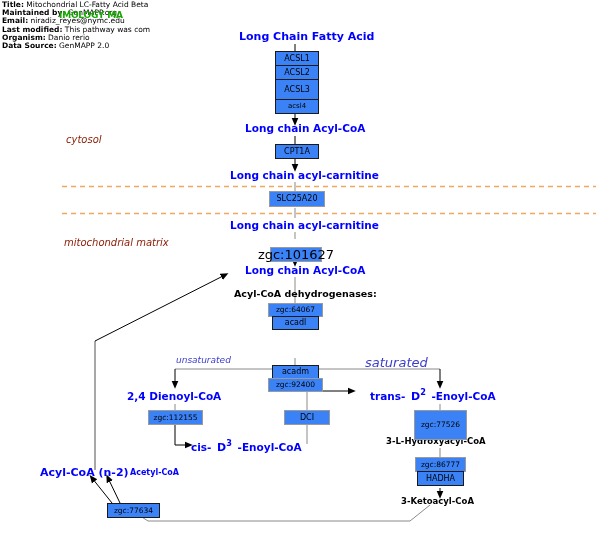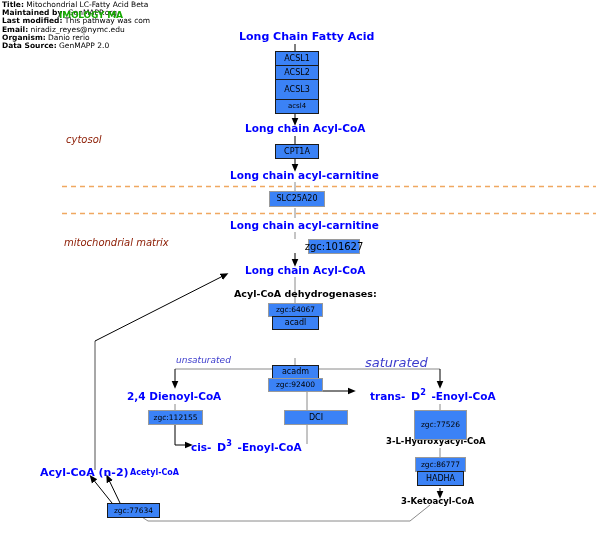"Last modified: This pathway was" div.hdr-row { order: before "Email: niradiz_reyes@nymc.edu" -> after "Email: niradiz_reyes@nymc.edu" }
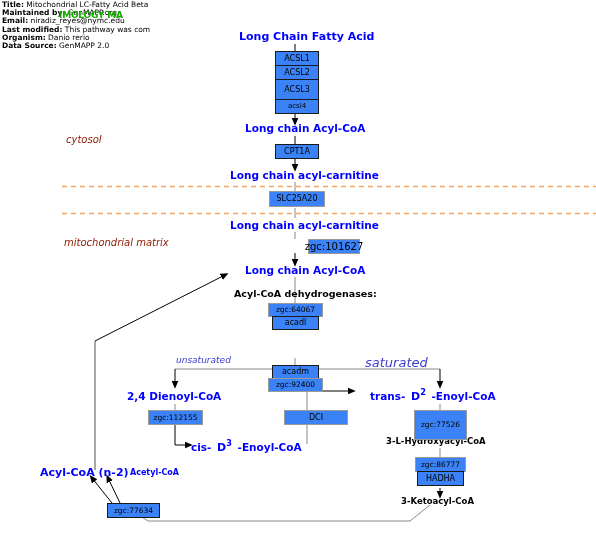"zgc:101627" div.gbox { font-size: 10px -> 13px; margin-left: 38px -> none; top: 239px -> 247px }
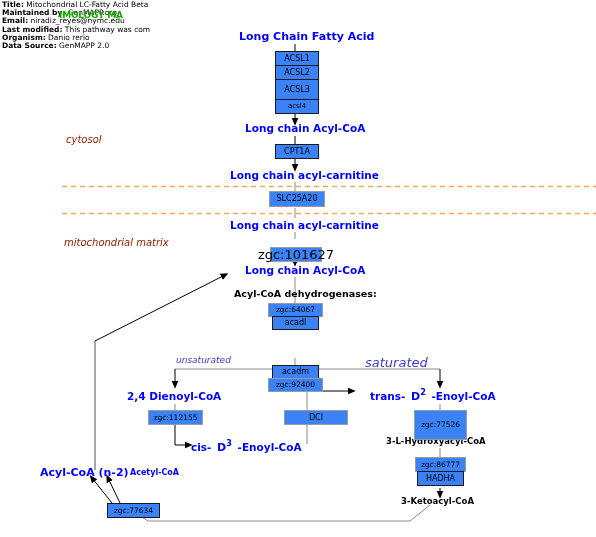"DCI" div.gbox { width: 64px -> 46px }
